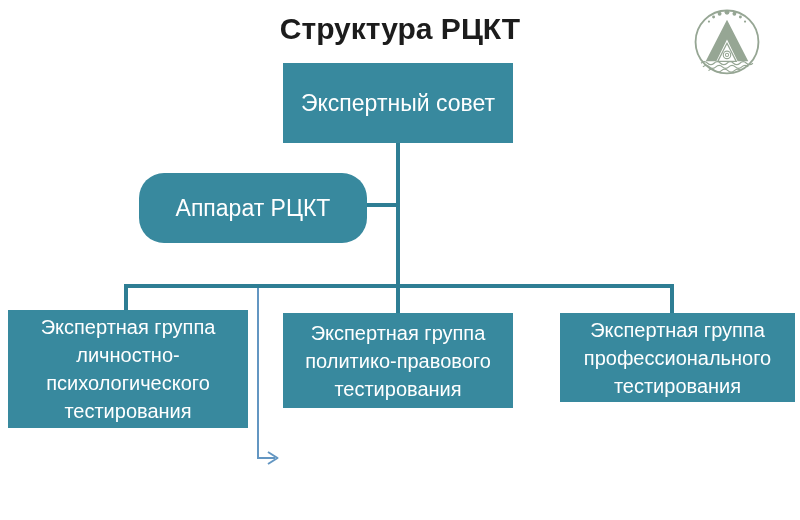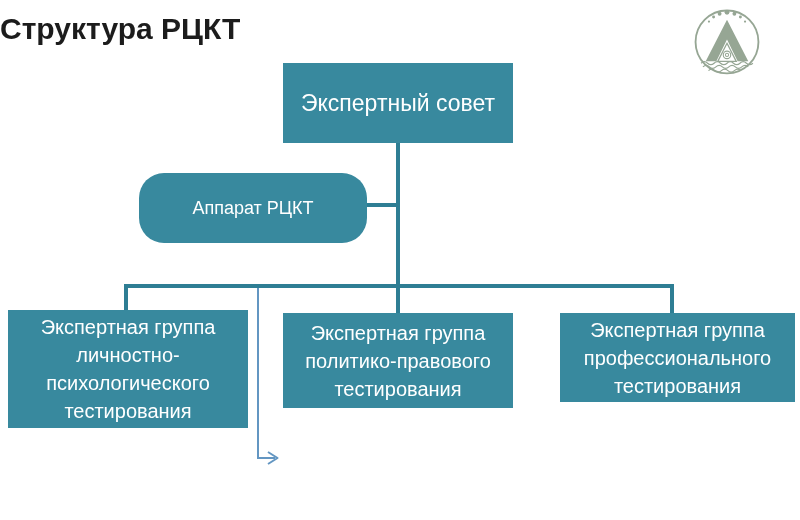"Структура РЦКТ" .title { text-align: left -> center }
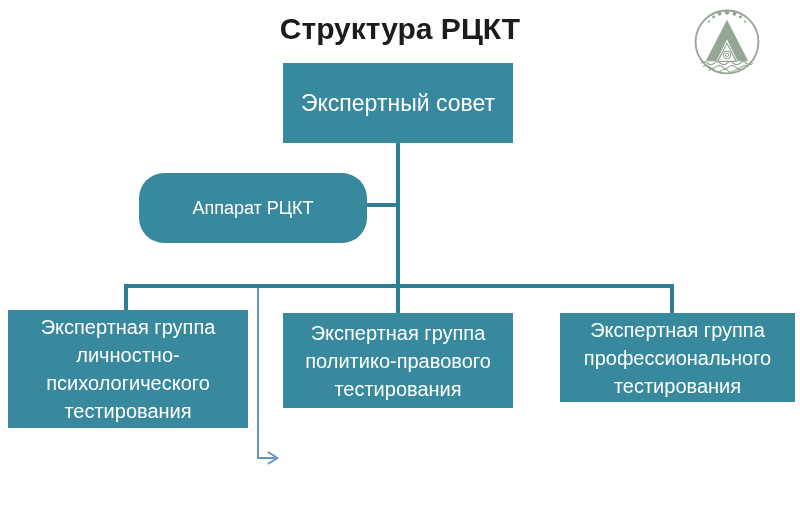"Аппарат РЦКТ" #node-apparat { font-size: 18px -> 23px }
